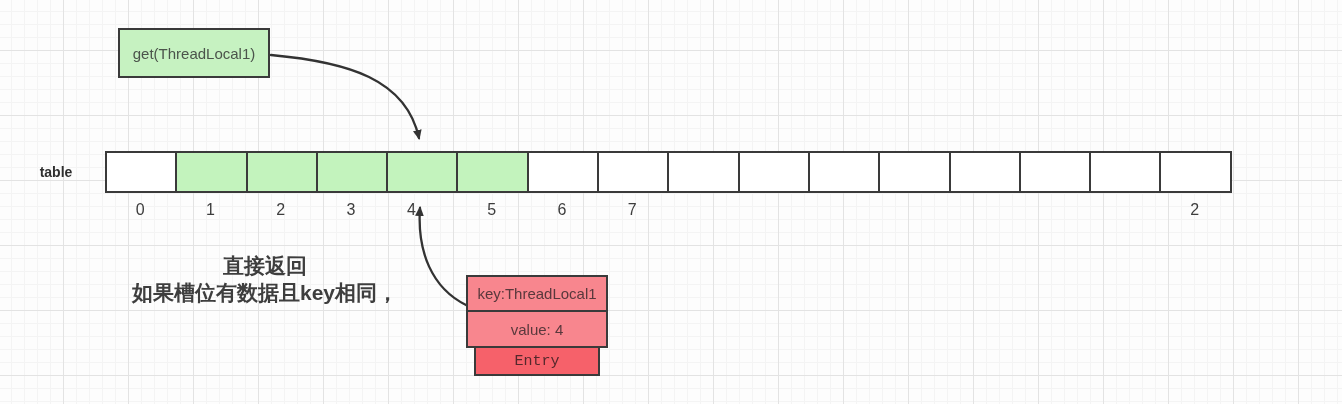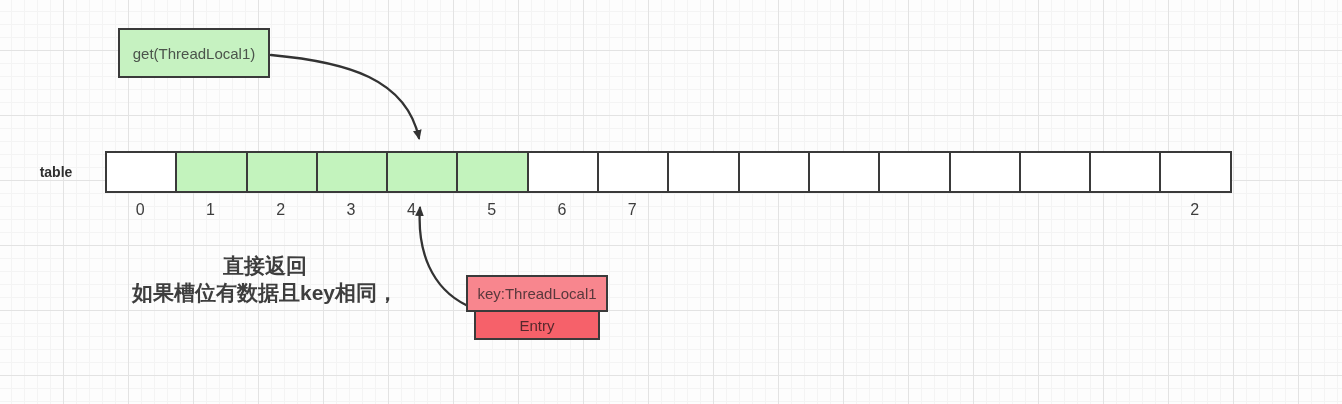"value: 4" div.entry-kv { html: none -> <div> <span>value: 4</span> </div> }
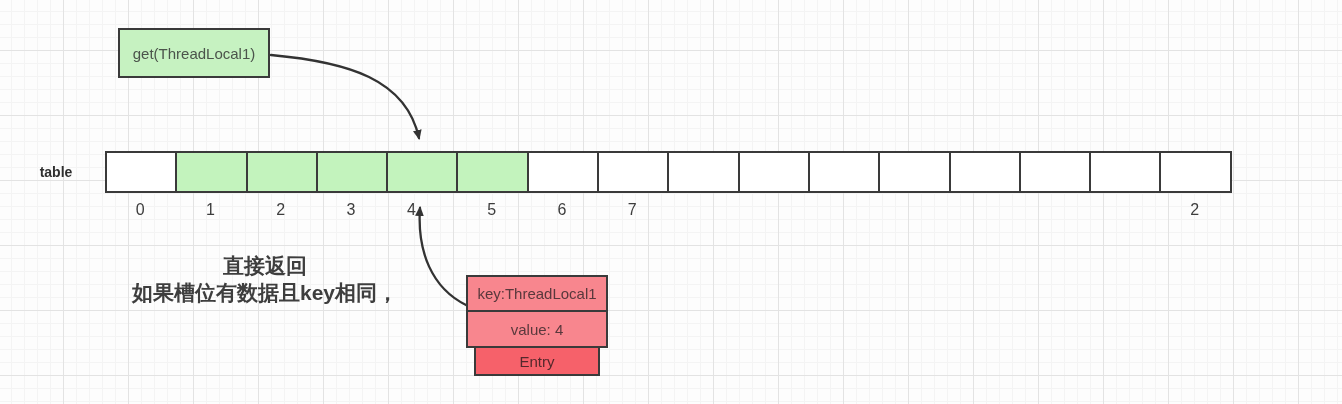"Entry" .entry-tag { font-family: none -> Liberation Mono, monospace }
